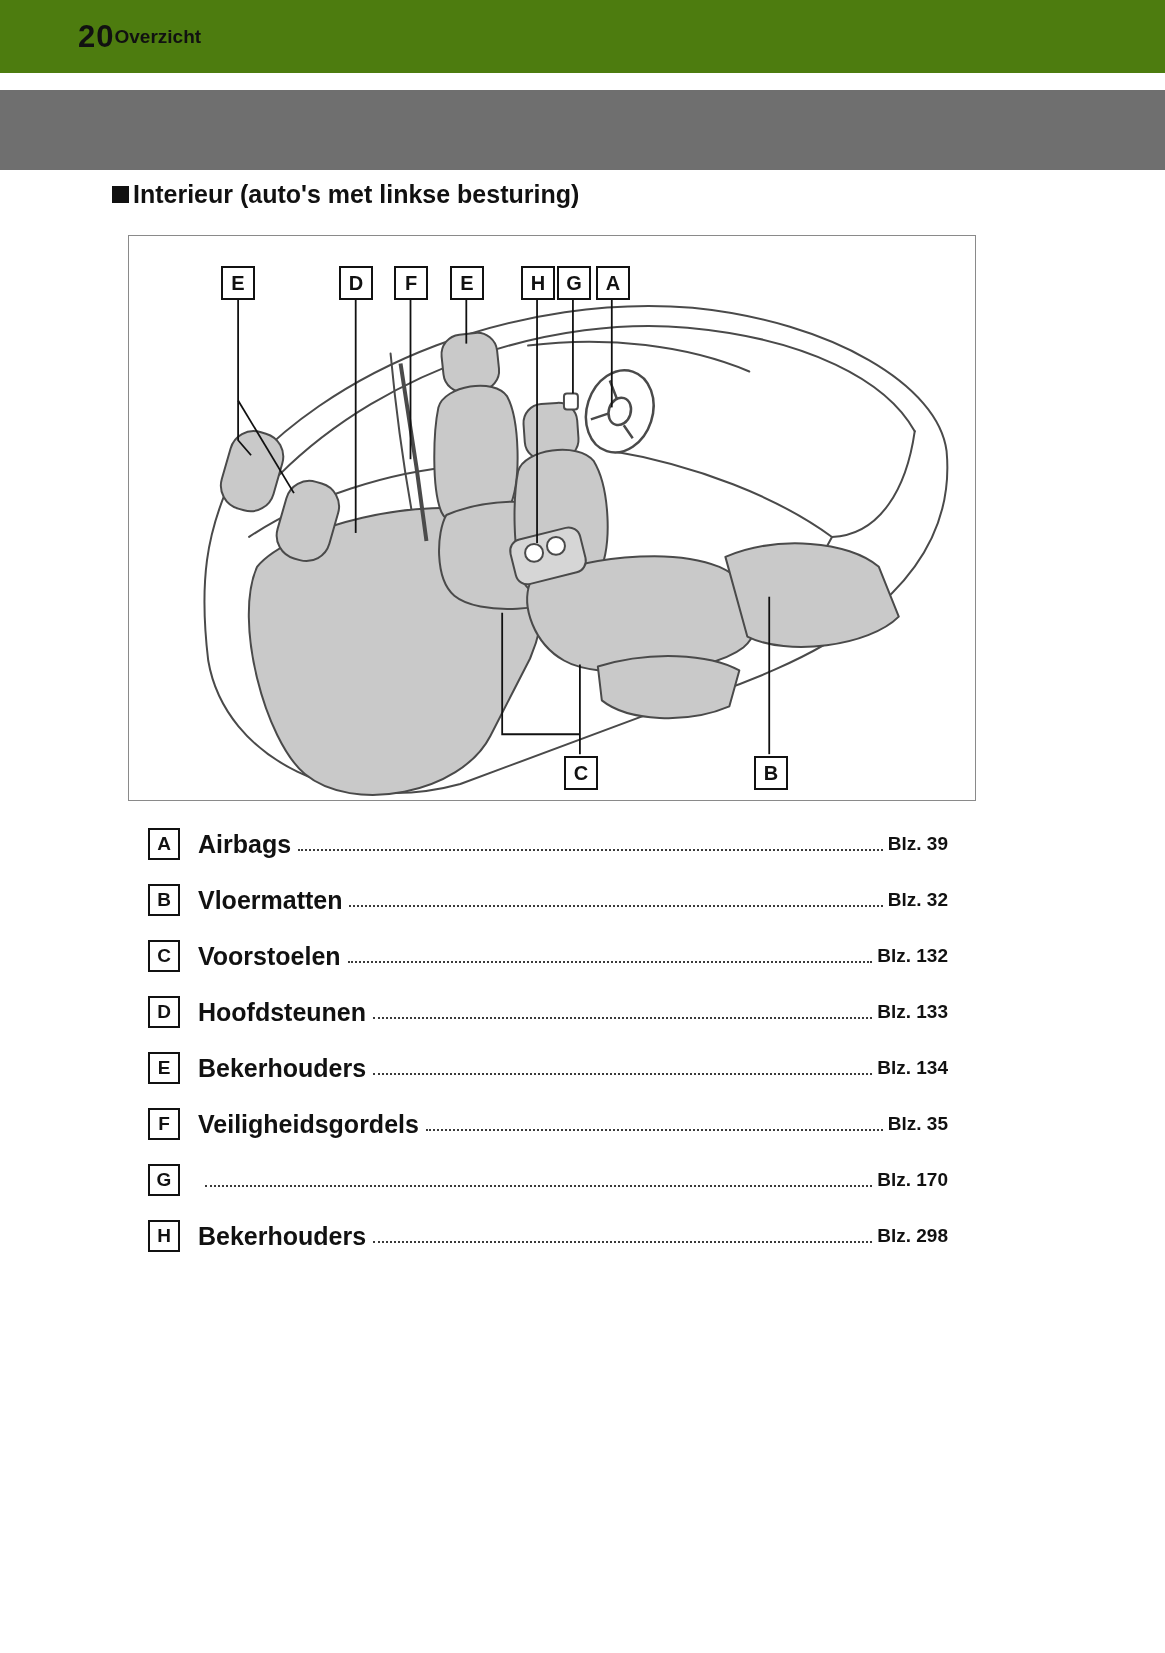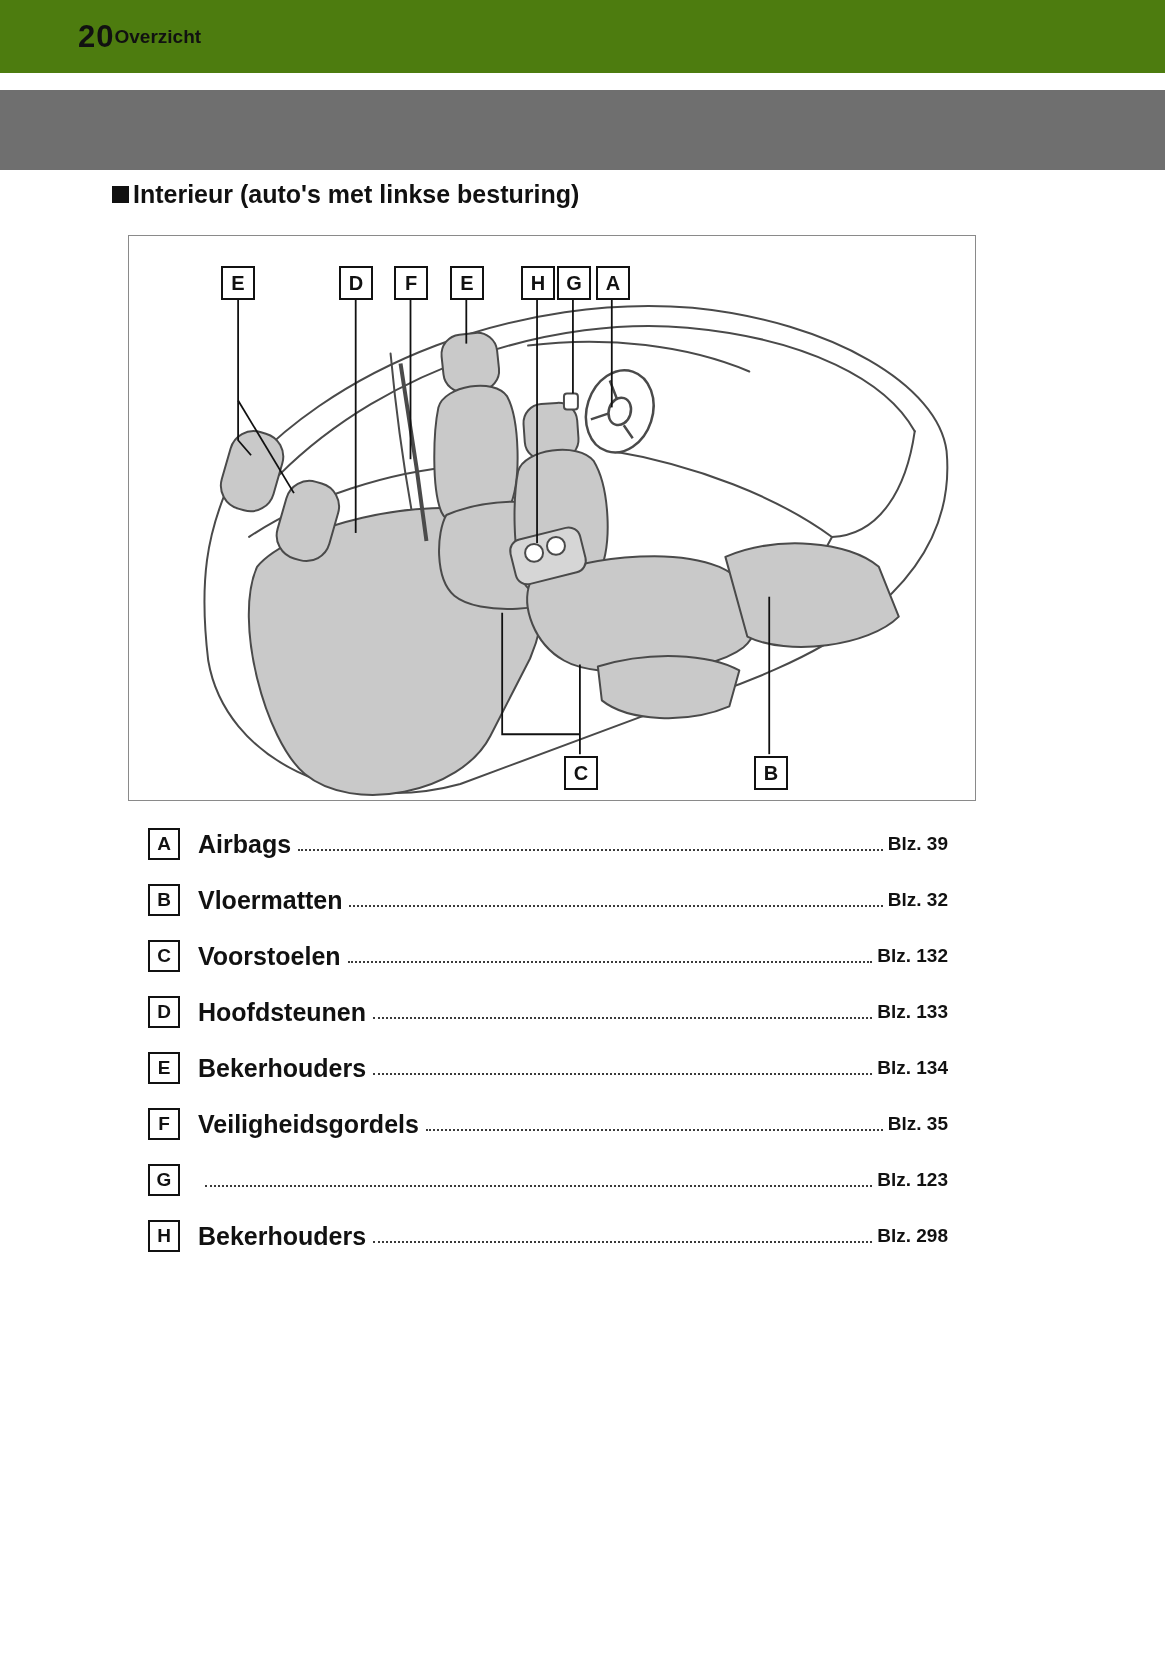"Blz. 123" div.legend-page { text: 123 -> 170 }
